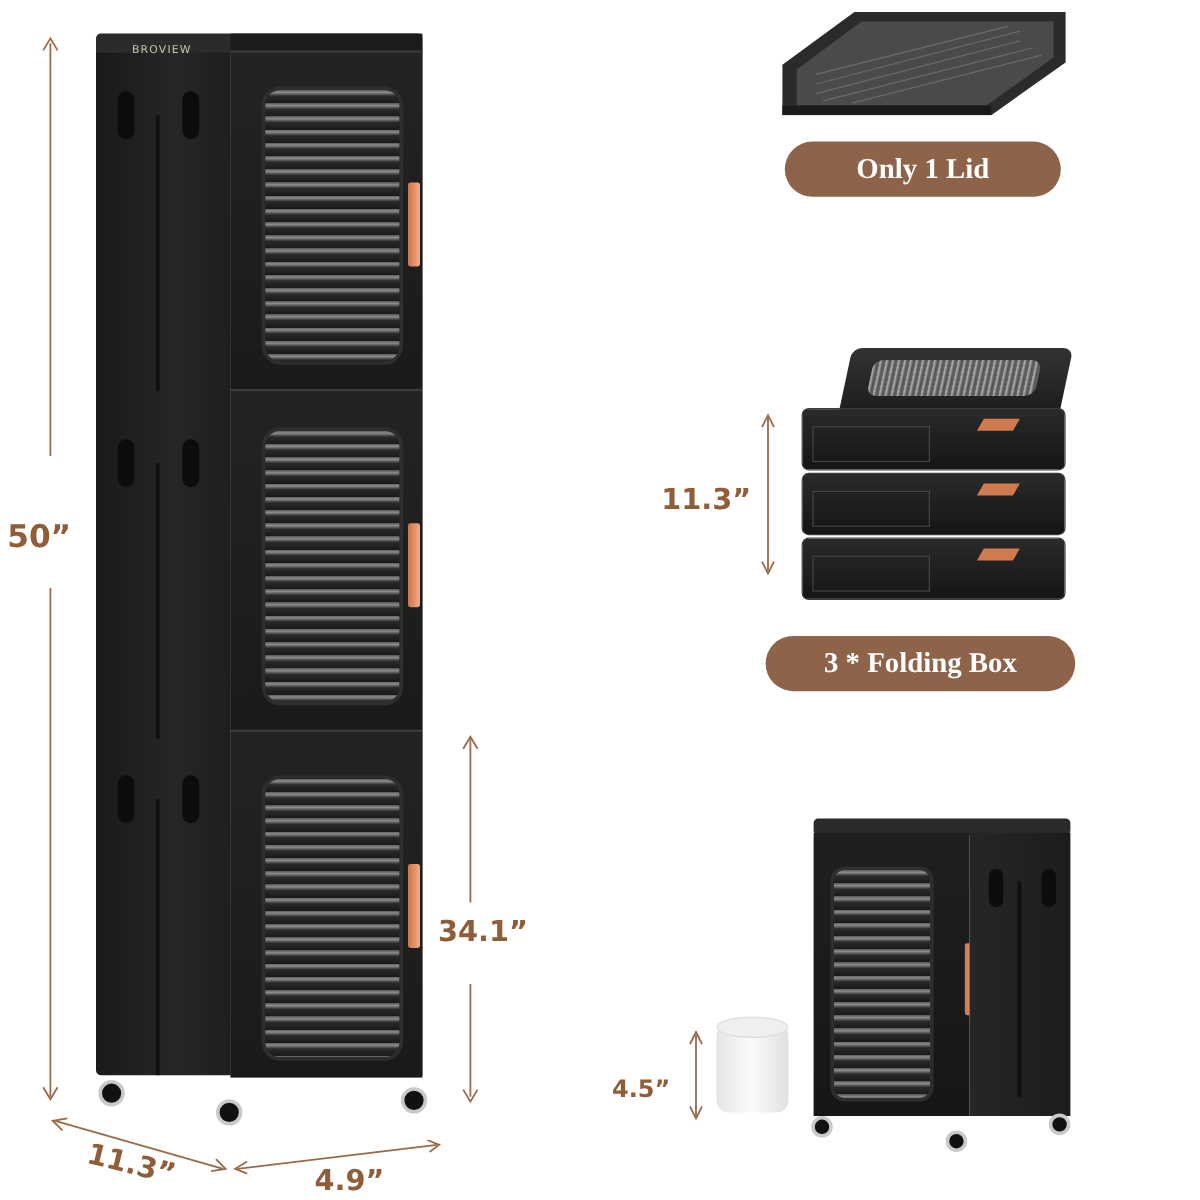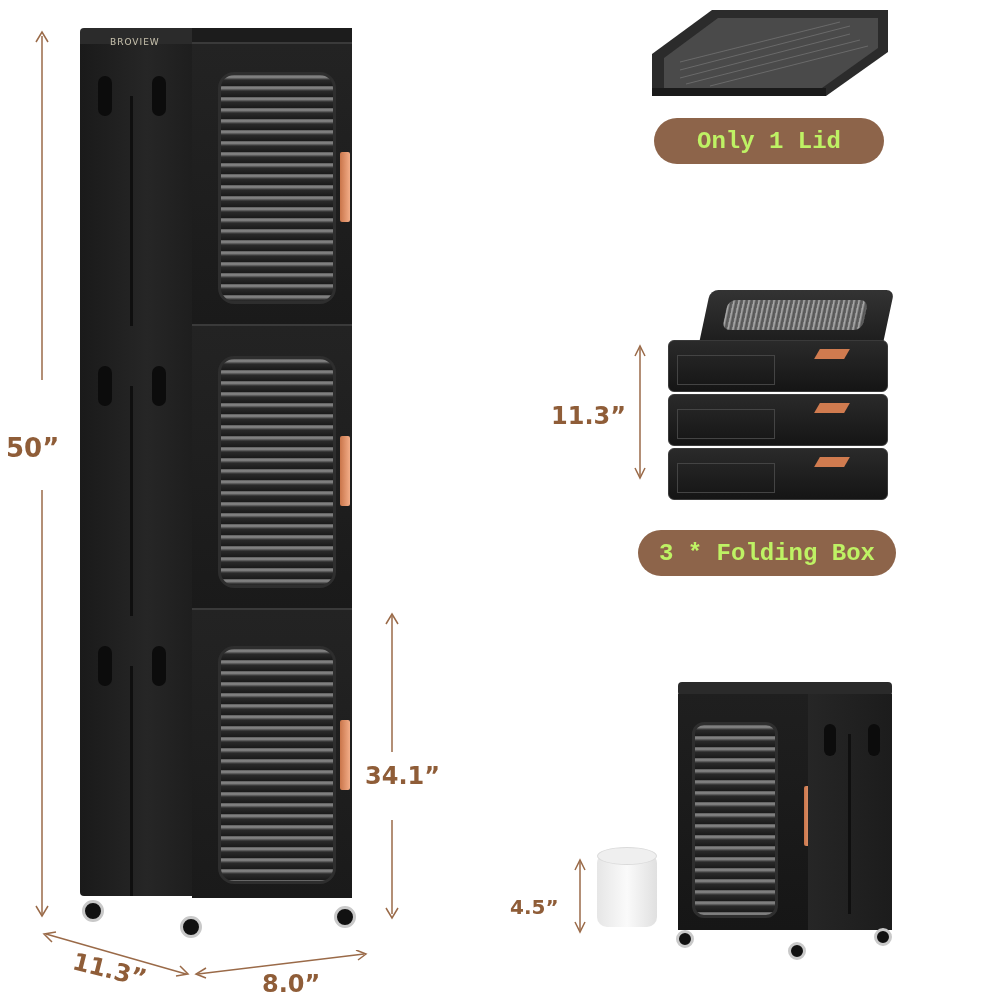"Only 1 Lid" .pill { color: #bef264 -> #ffffff; font-family: Liberation Mono, monospace -> Liberation Serif, serif }
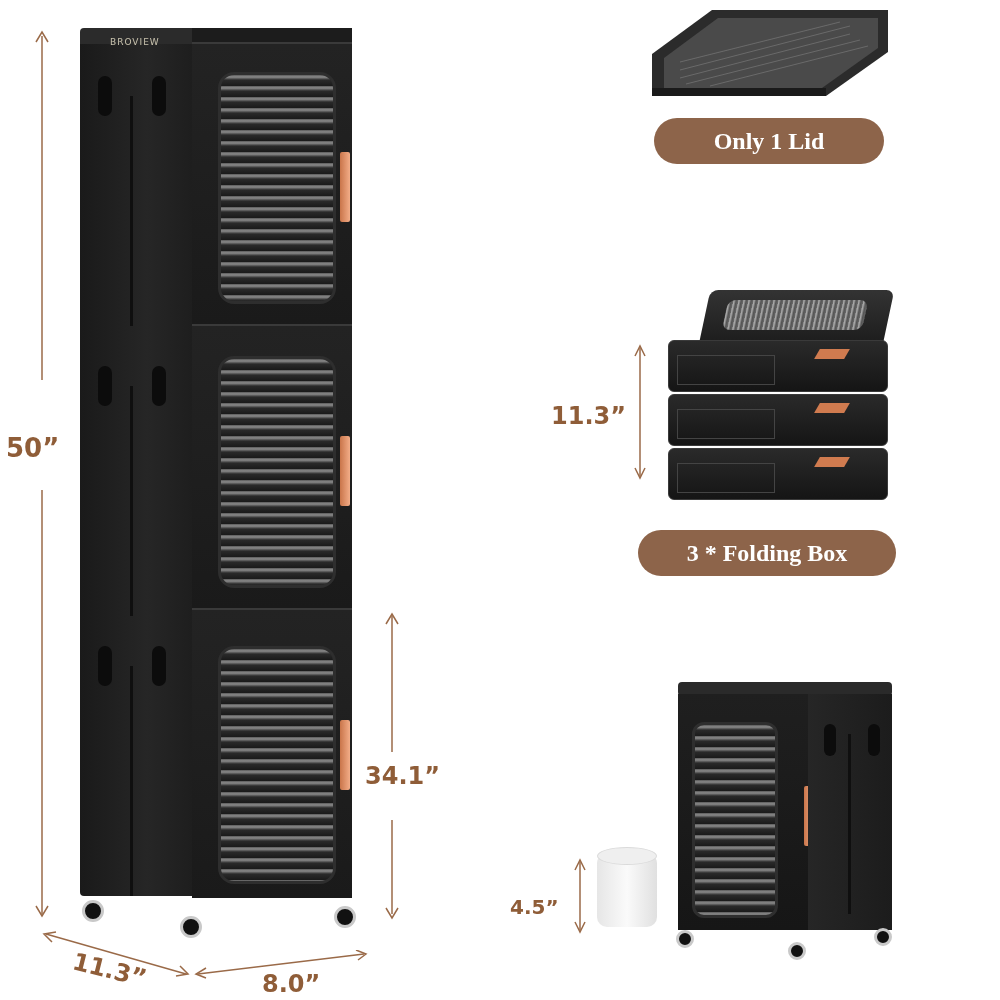"8.0”" div.abs { text: 8.0 -> 4.9 }
